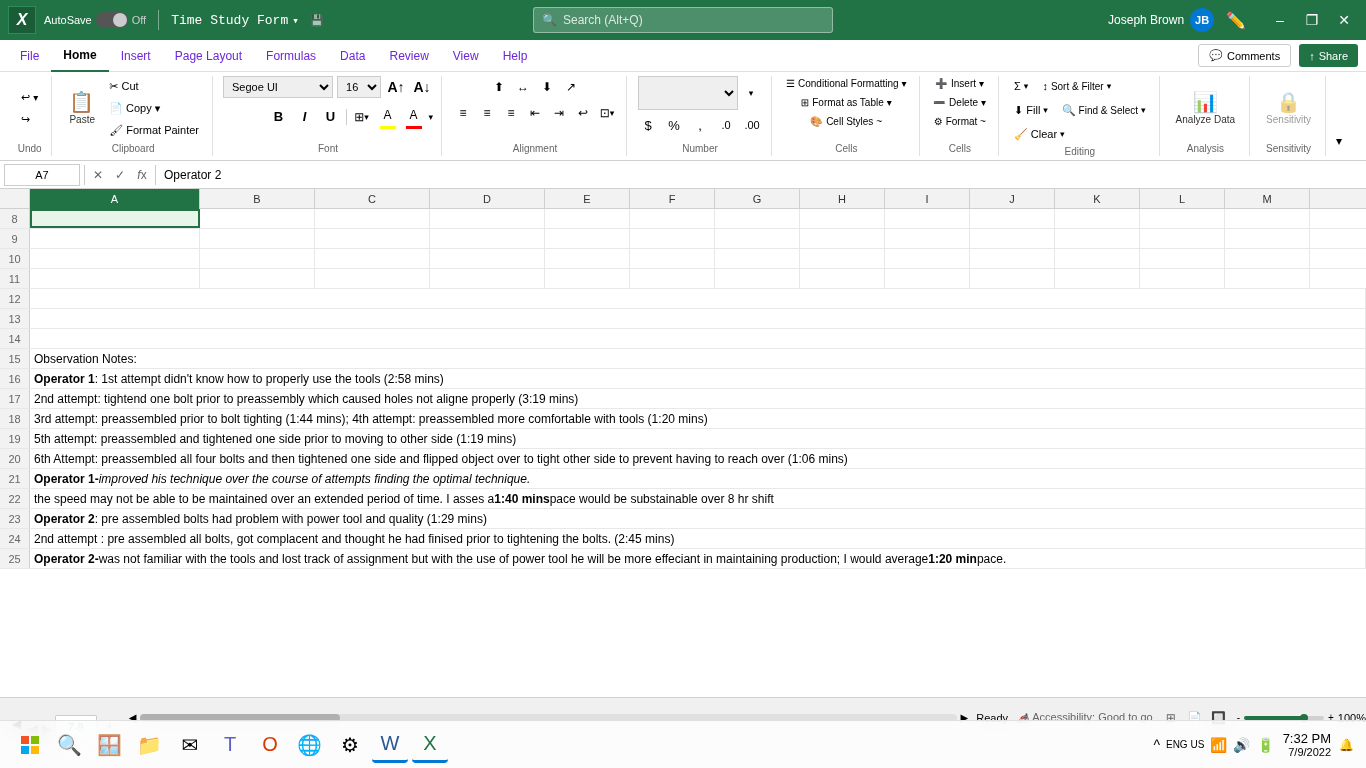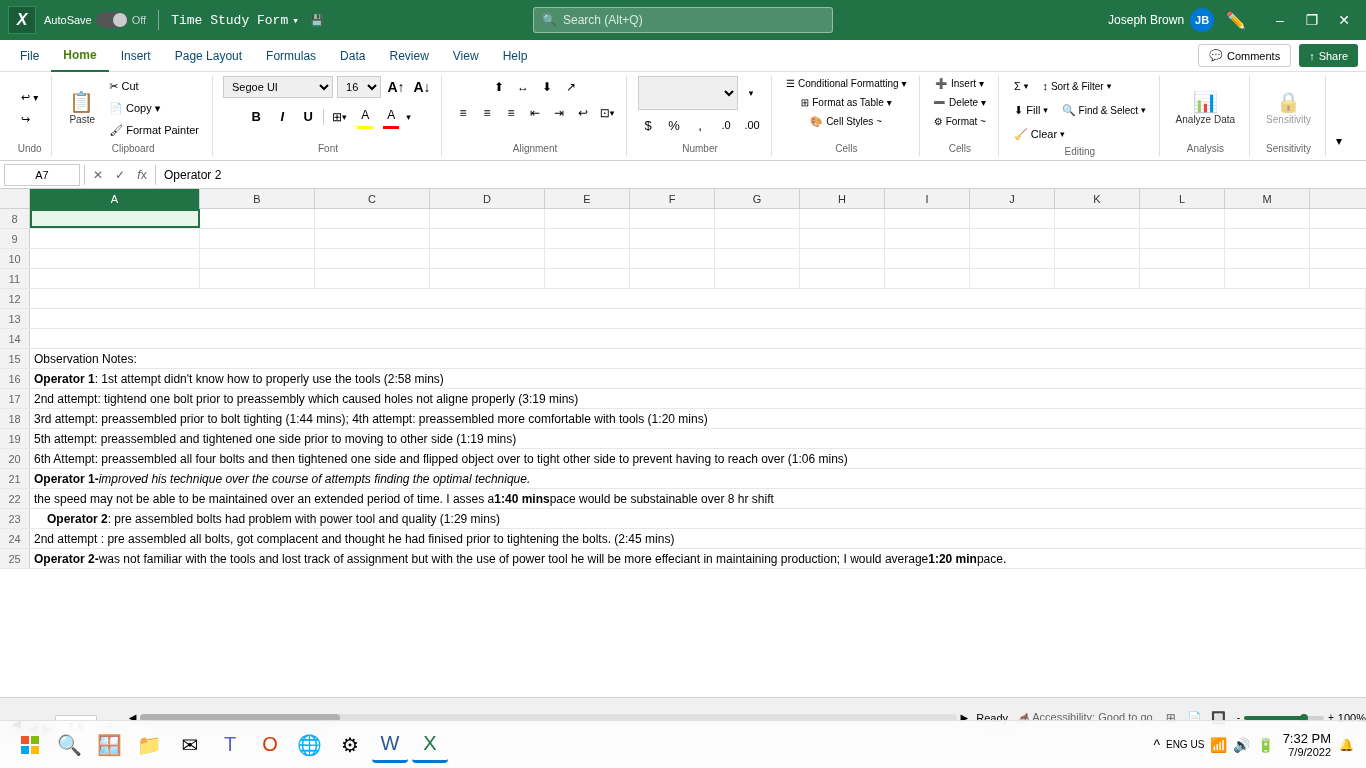"File" .ribbon-tab { color: #0c4a6e -> #6d28d9 }
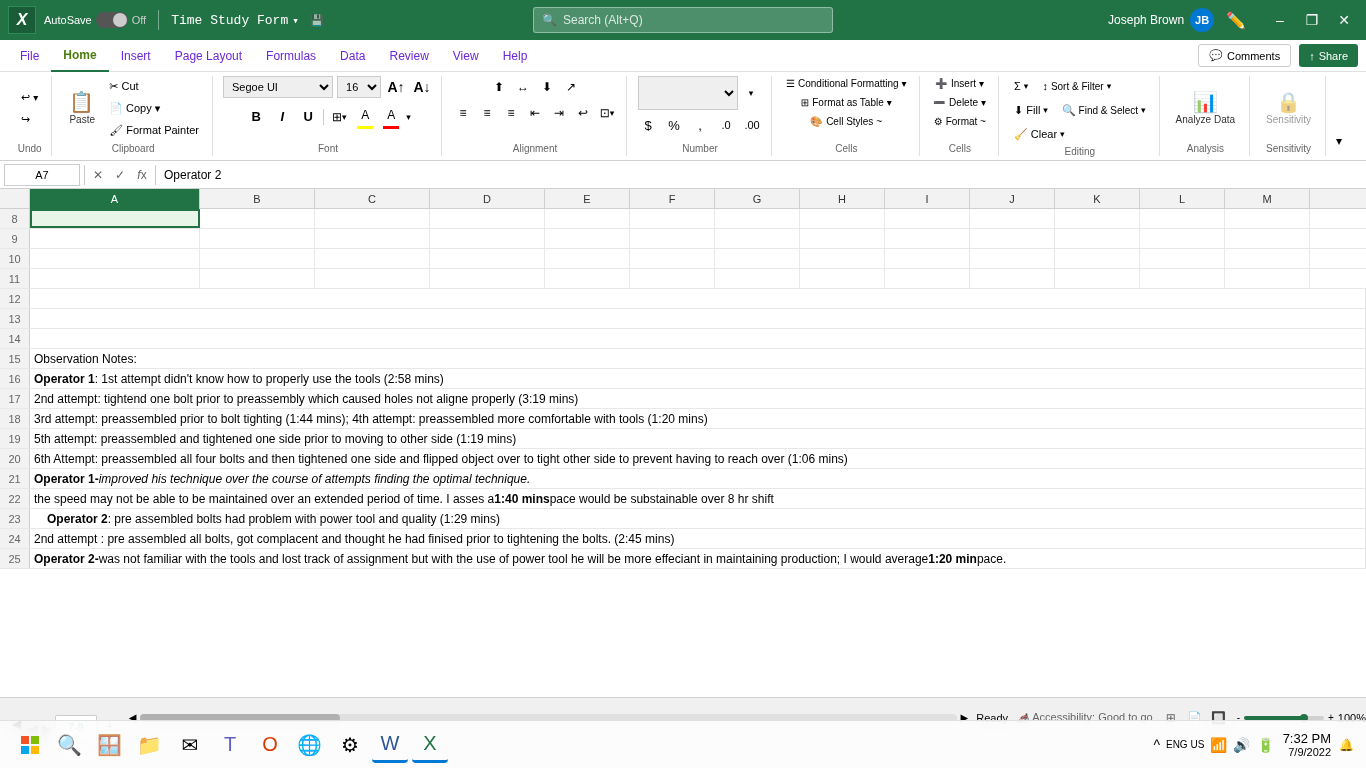"Home" .ribbon-tab.active { color: #4d7c0f -> #000000 }
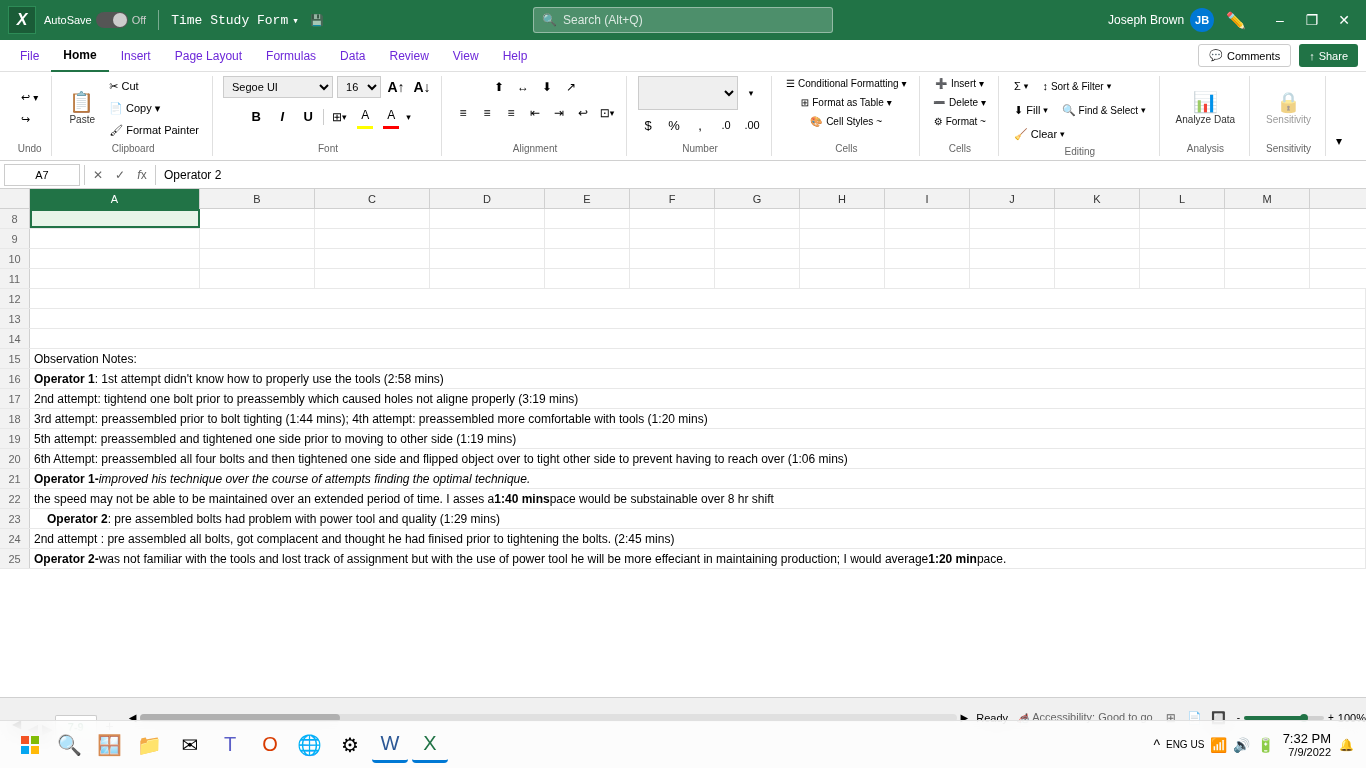"Segoe UI" div.ribbon-group-content { align-items: center -> flex-end }
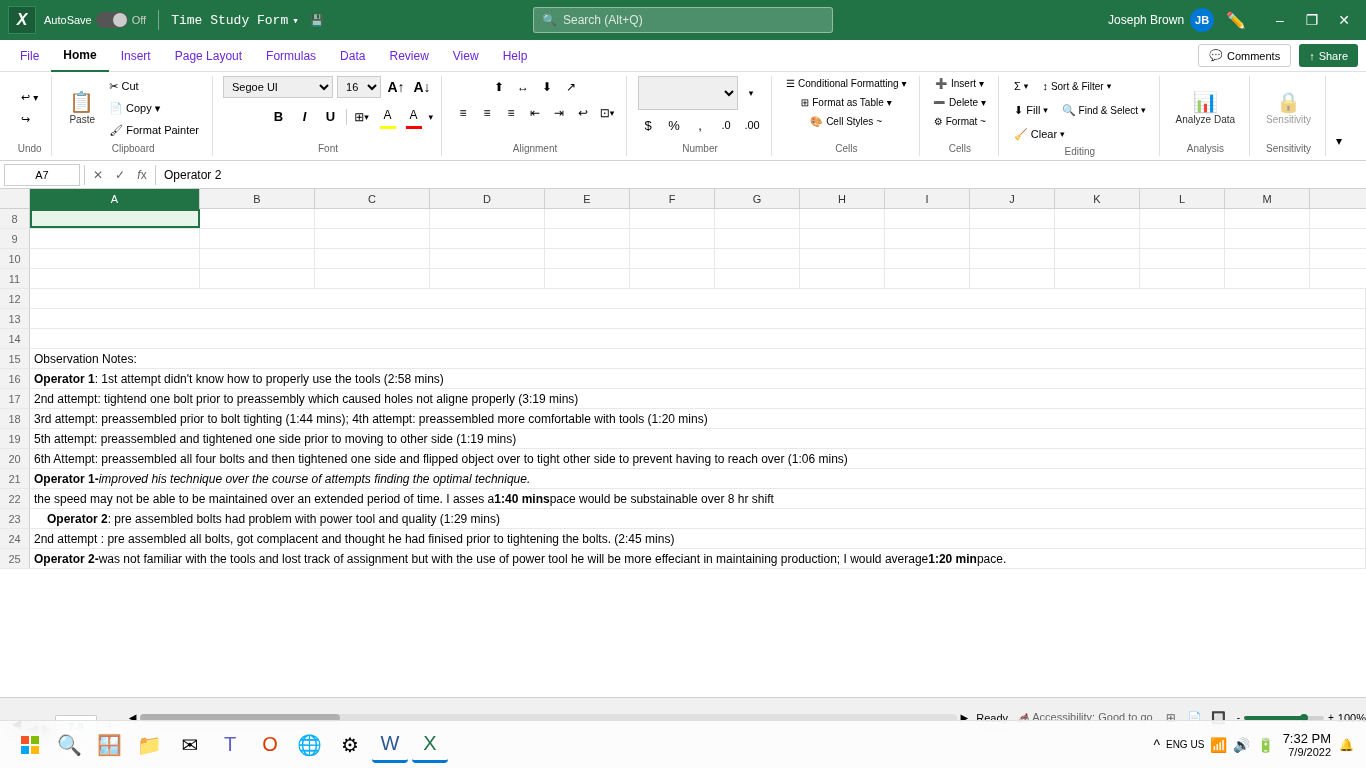"23" div.grid-row { gap: 13px -> none }
